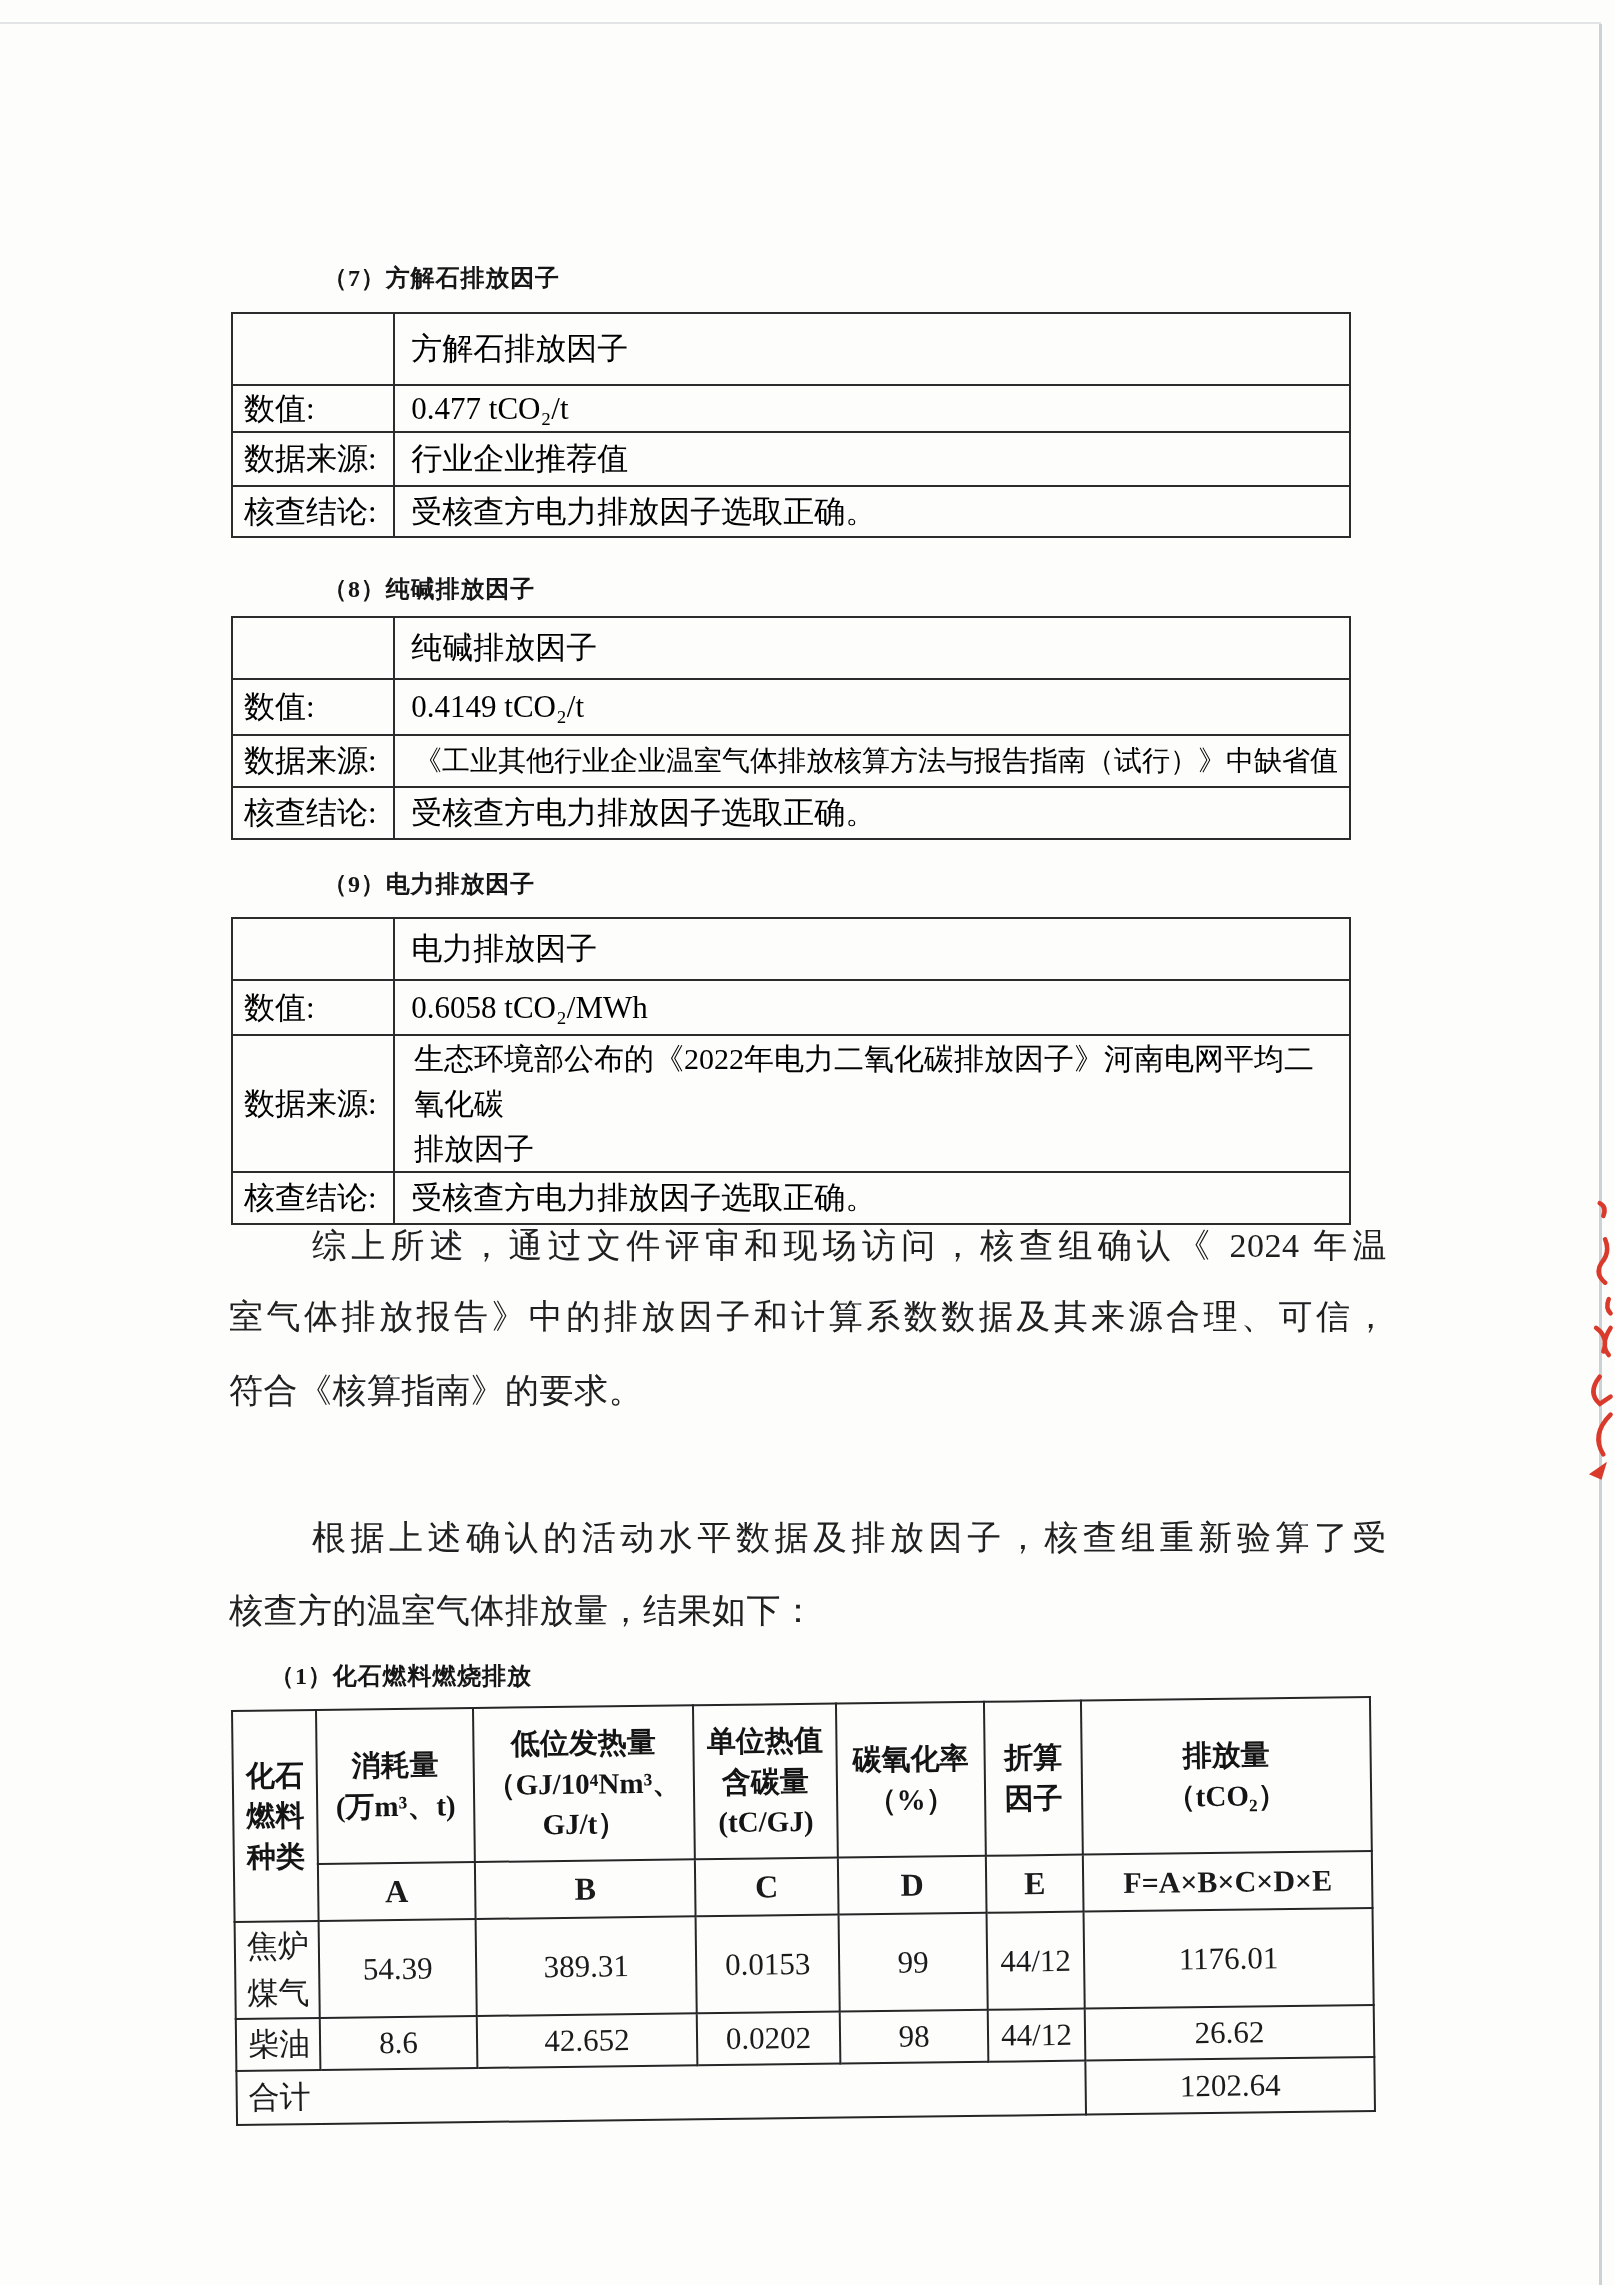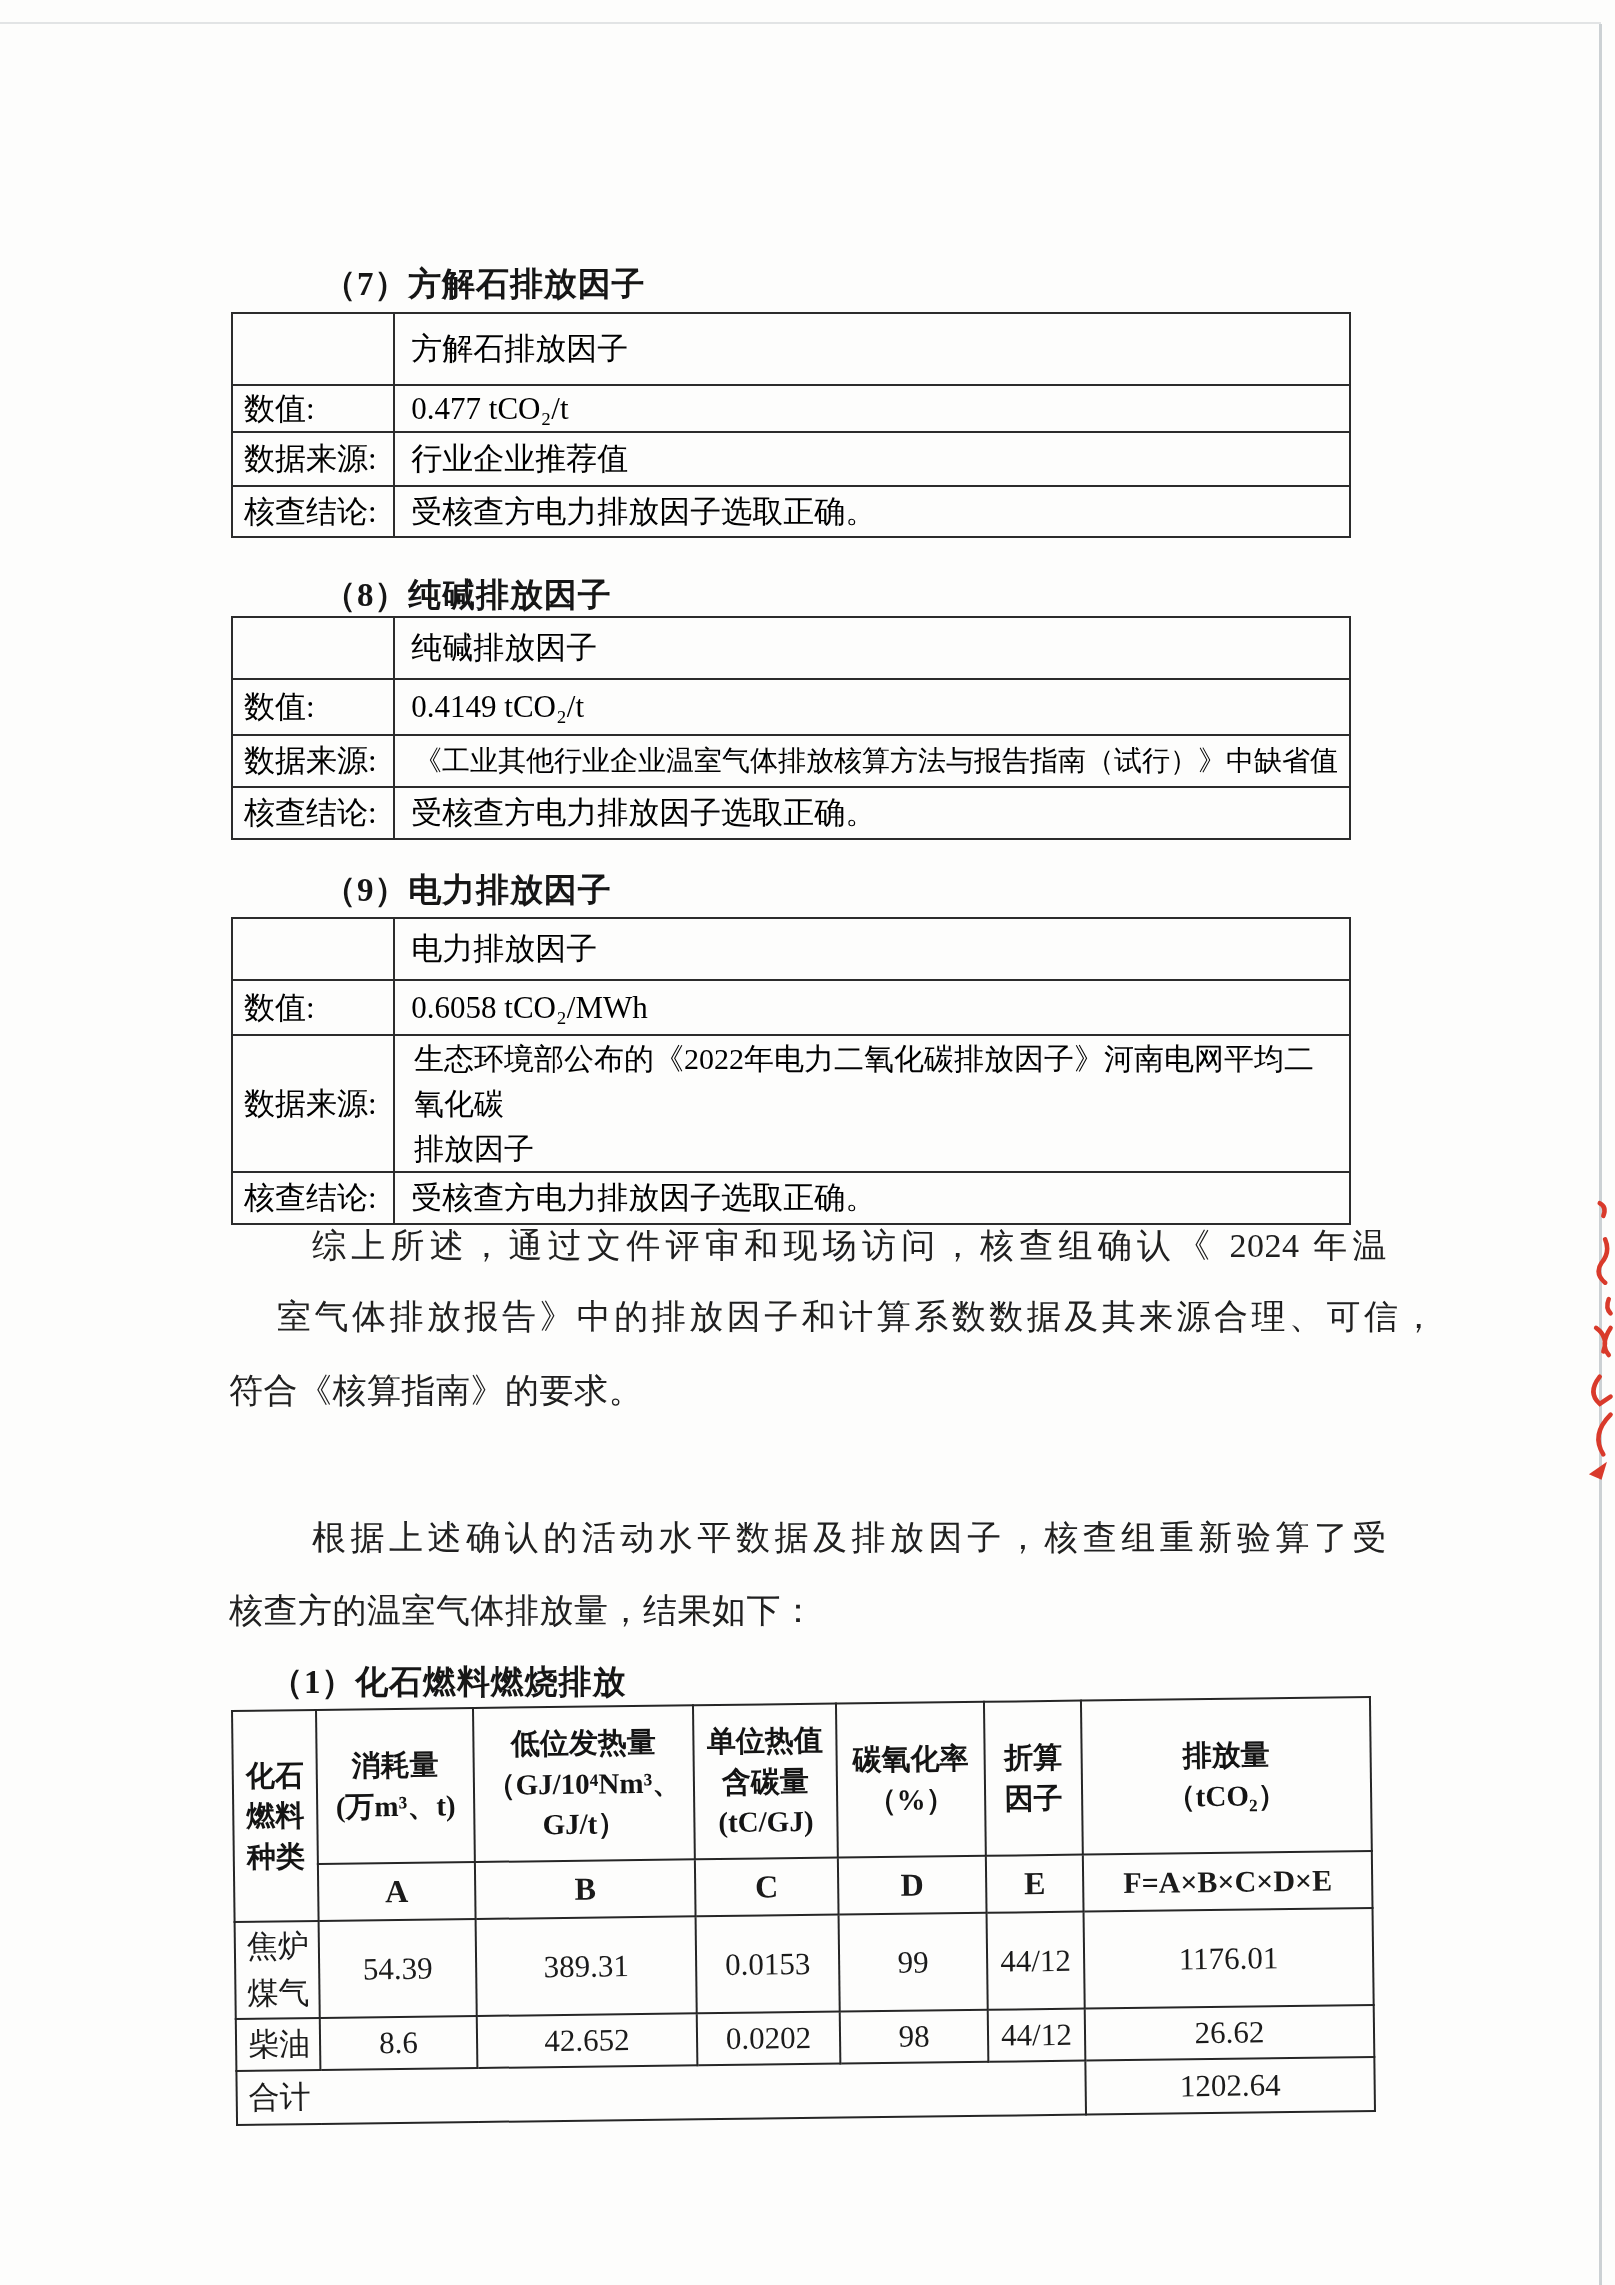"（7）方解石排放因子" .h { font-size: 33px -> 24px }
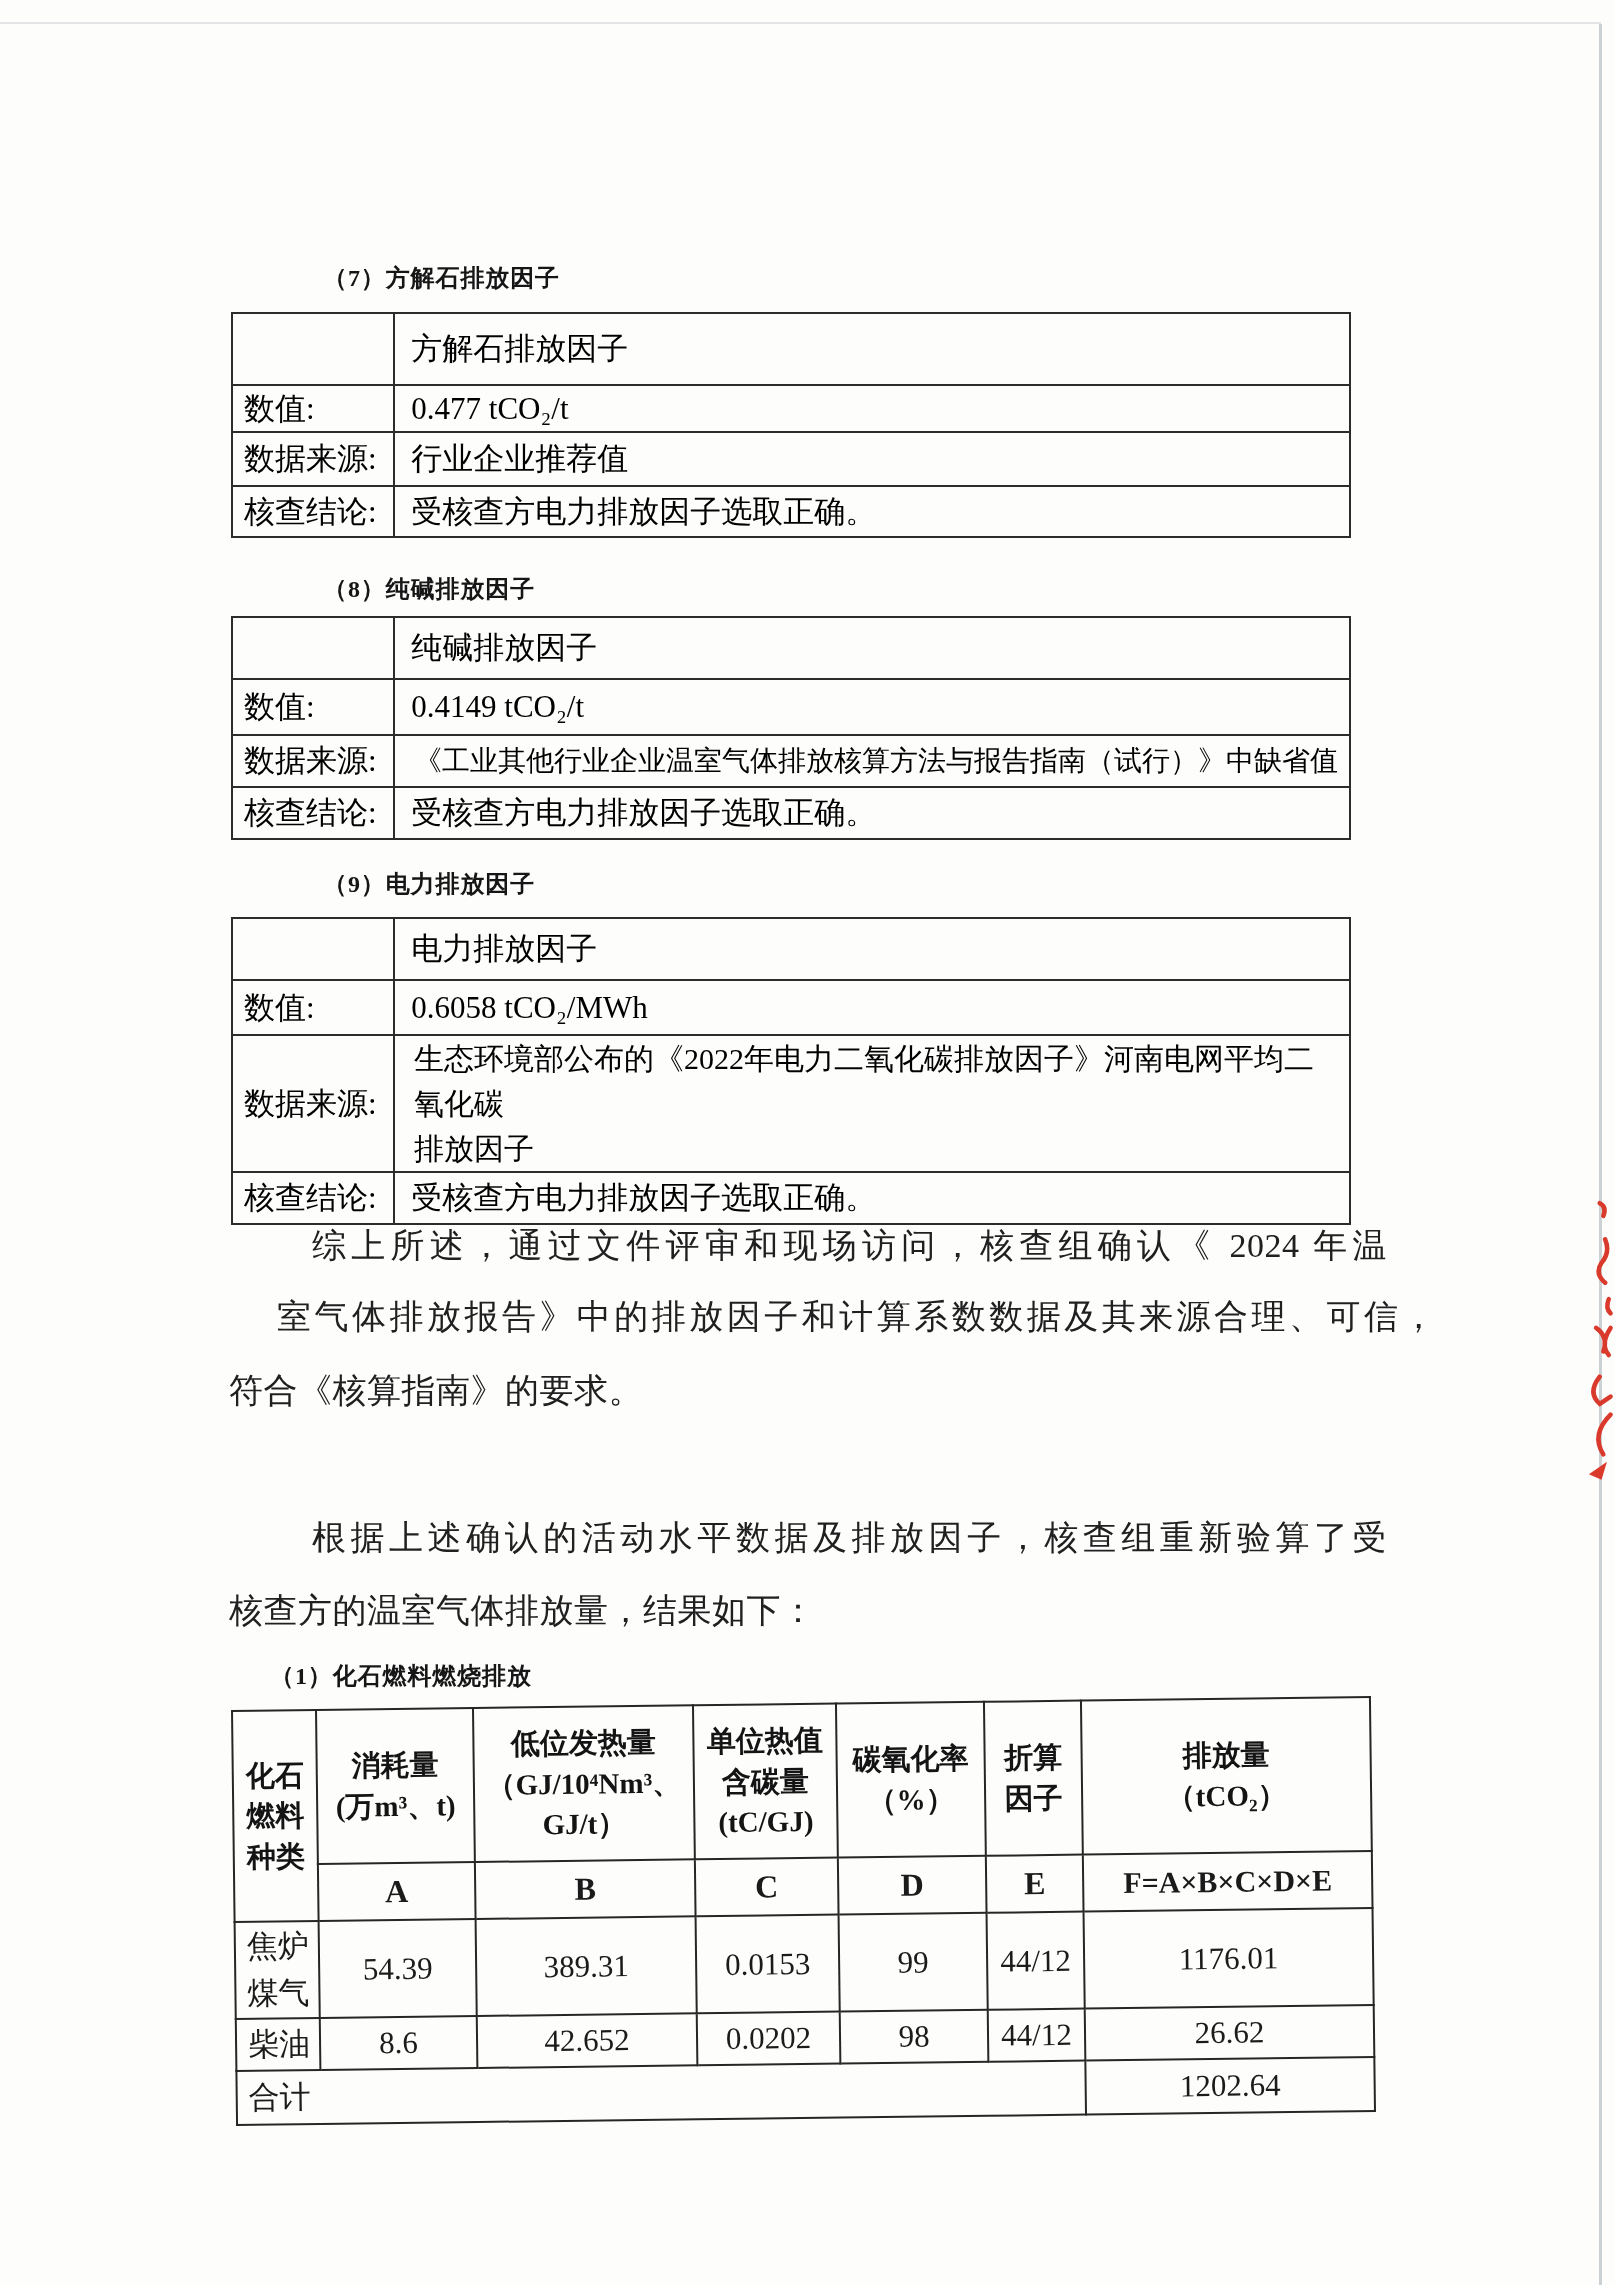"室气体排放报告》中的排放因子和计算系数数据及其来源合理、可信，" div.par { margin-left: 48px -> none }
